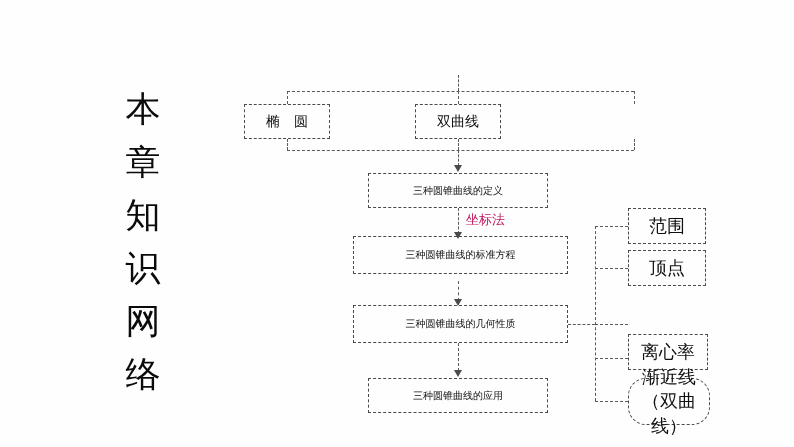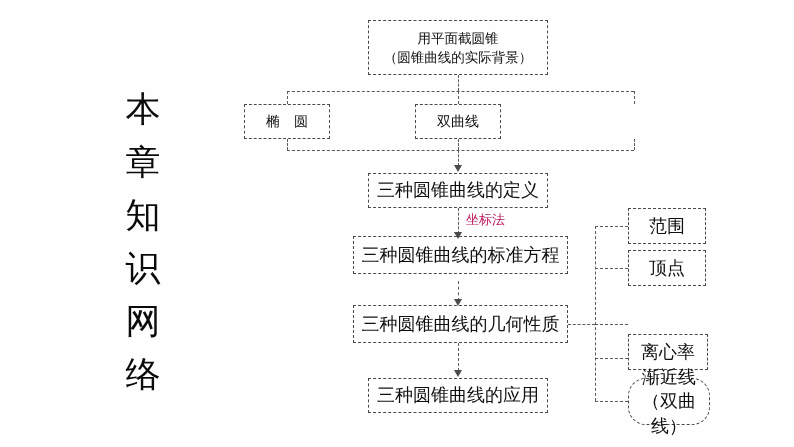"用平面截圆锥" div.node { html: <div> <span>用平面截圆锥</span> <span>（圆锥曲线的实际背景）</span> </div> -> none }
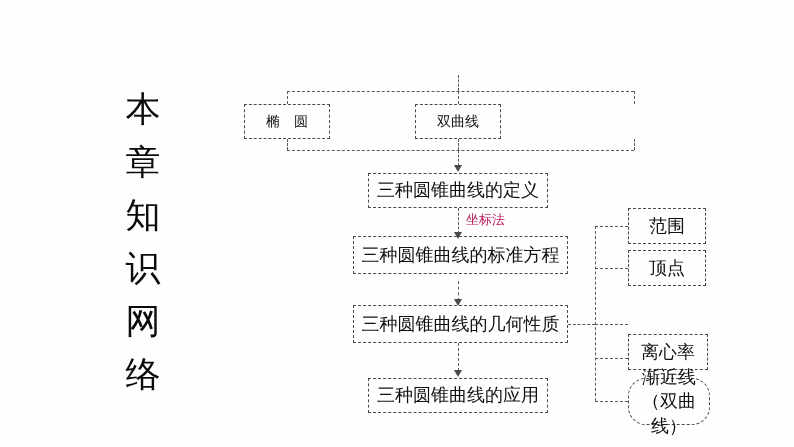"三种圆锥曲线的定义" .node { font-size: 18px -> 10px }
